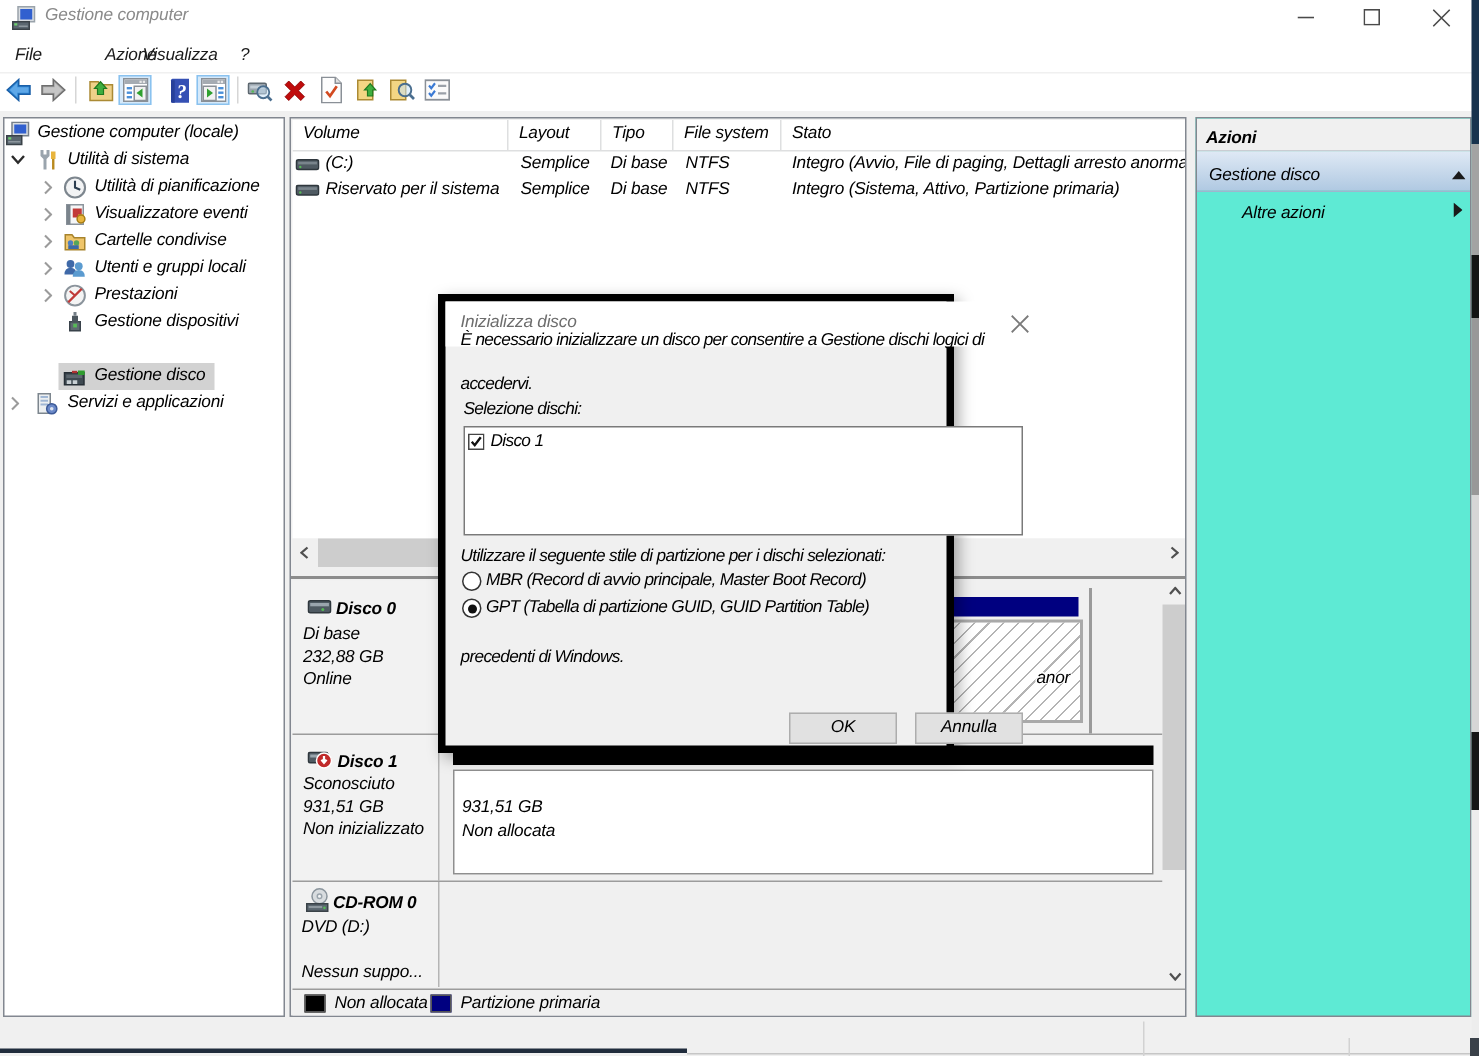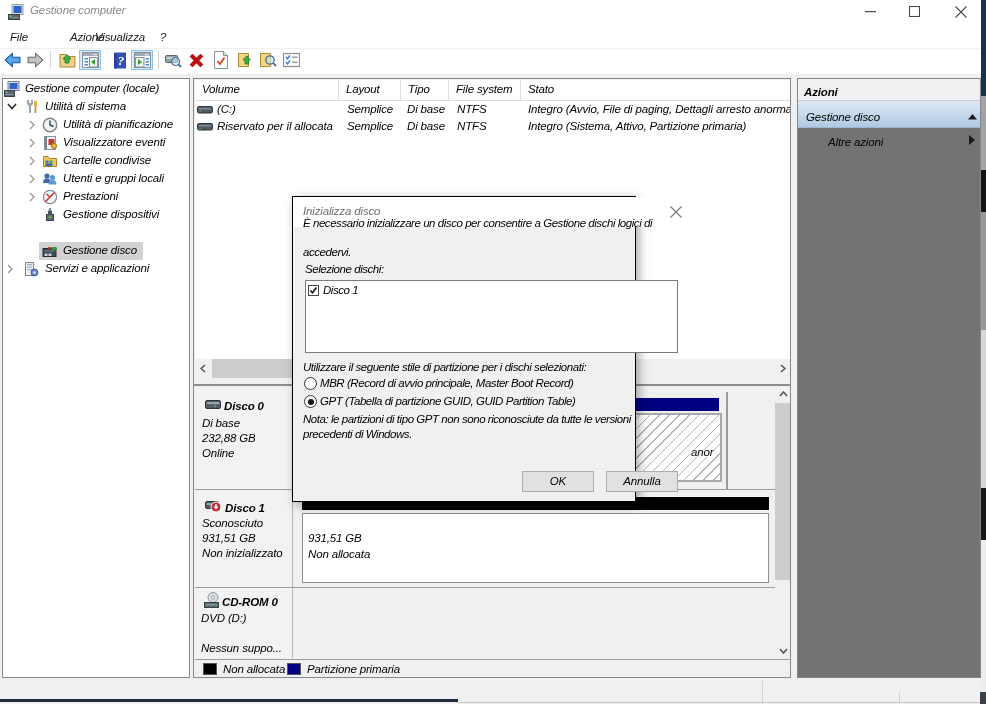"Azioni" #actionpane { background: #737373 -> #5eead4 }
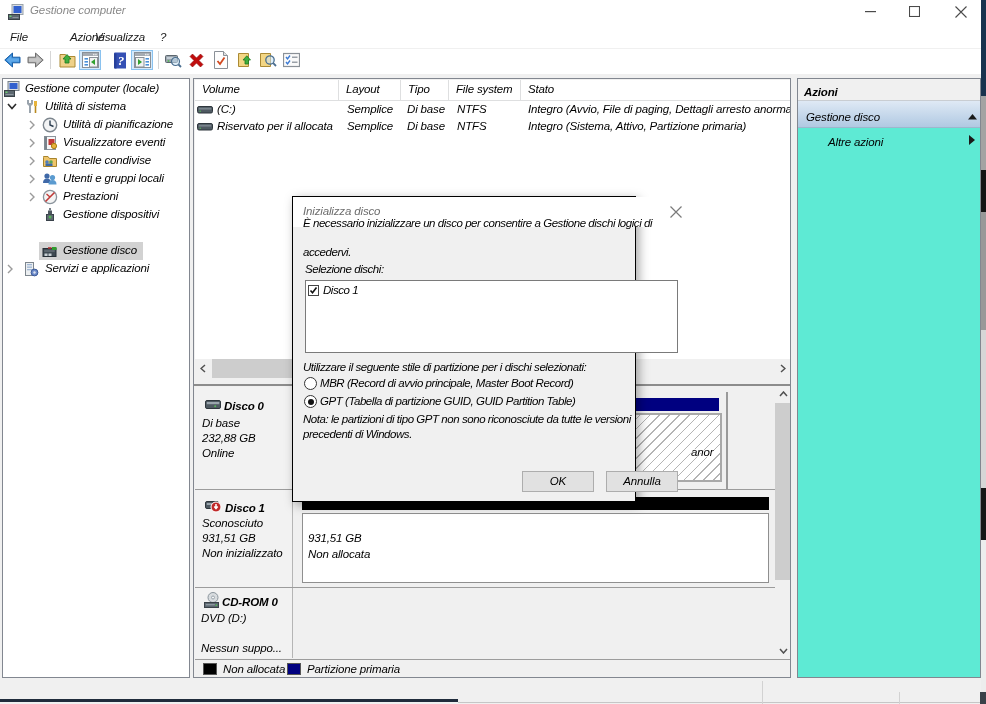"Riservato per il allocata" span.abs { text: allocata -> sistema }
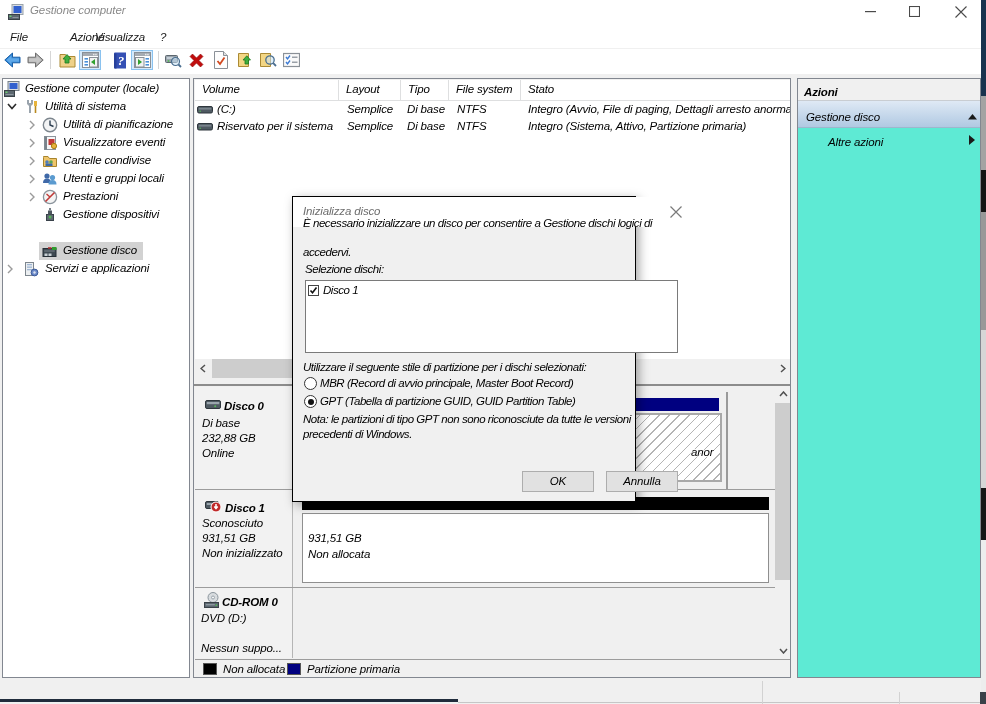"Inizializza disco" #dialog { border: 1px solid #000000 -> 5px solid #000000 }
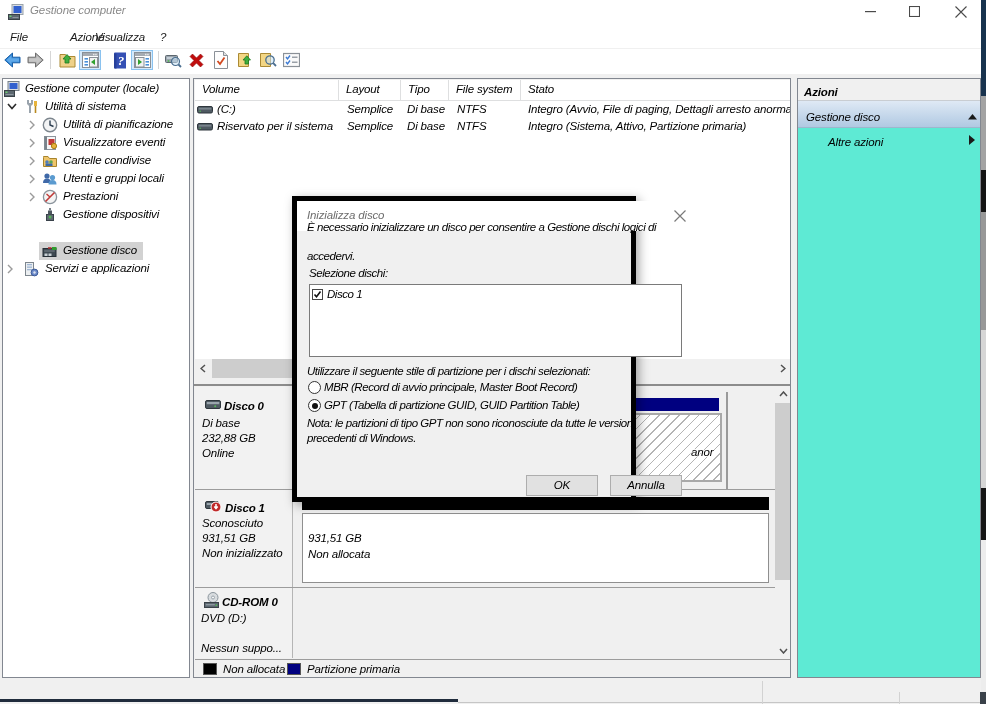"Nota: le partizioni di tipo" span.dlgtext { html: <span>Nota: le partizioni di tipo GPT non sono riconosciute da tutte le versioni</span> -> none }
